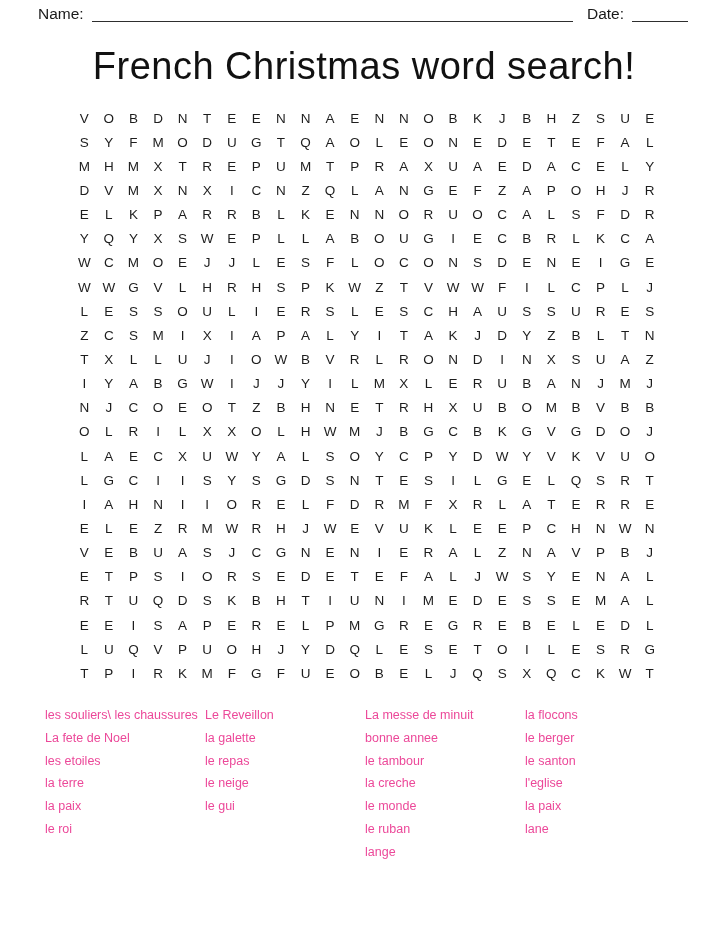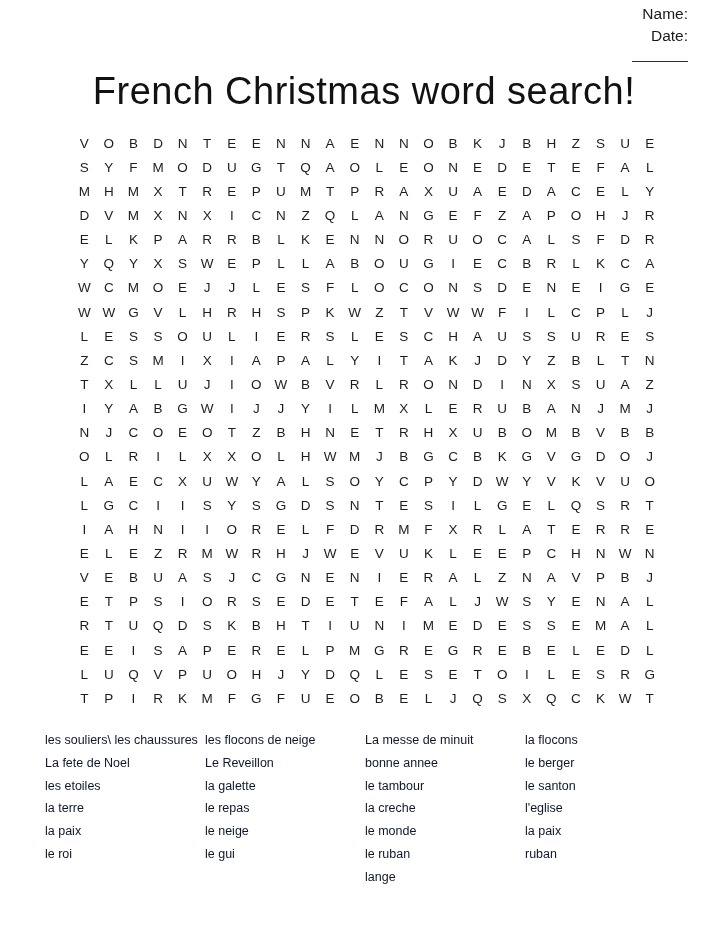"Name:" .header-row { flex-direction: column -> none }
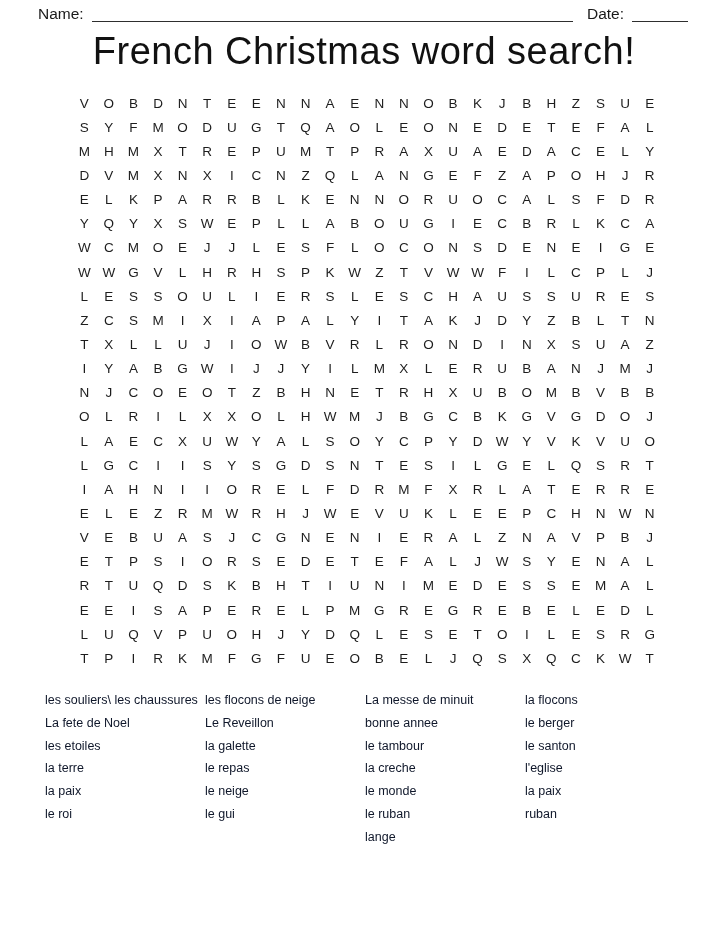"French Christmas word search!" .title { margin-top: 4px -> 19px }
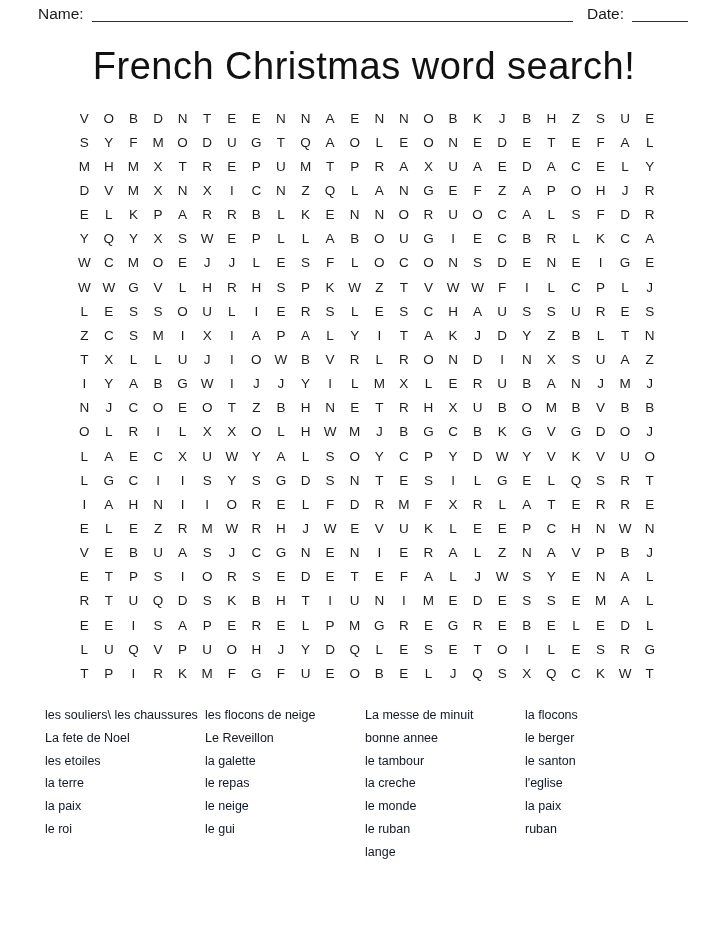"les souliers\ les chaussures" .word-item { color: #0f172a -> #ec4899 }
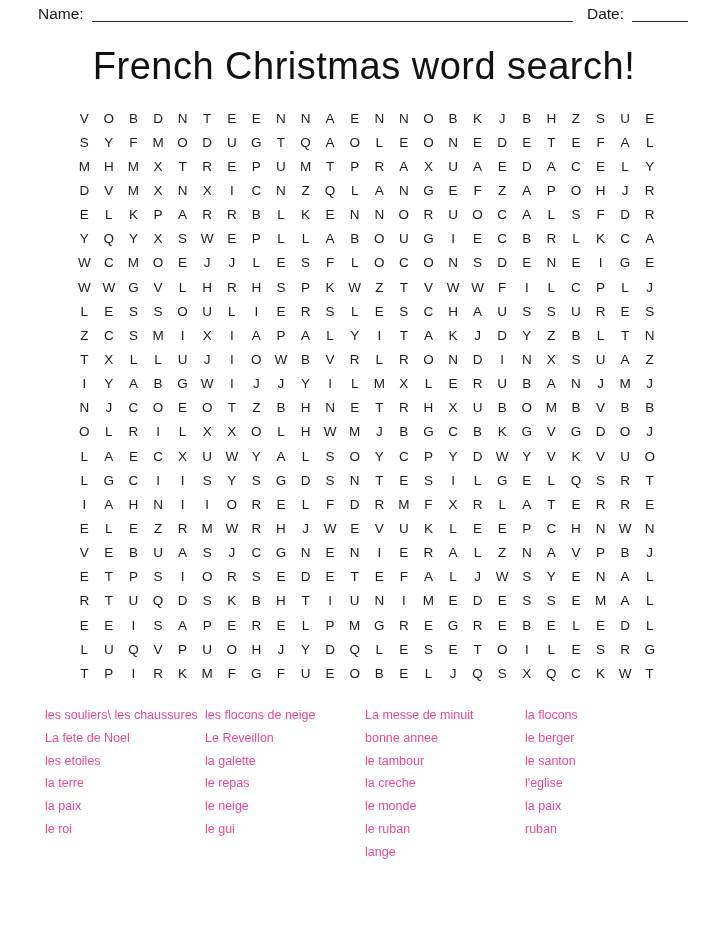"les flocons de neige" div.word-item { html: <div>les flocons de neige</div> -> none }
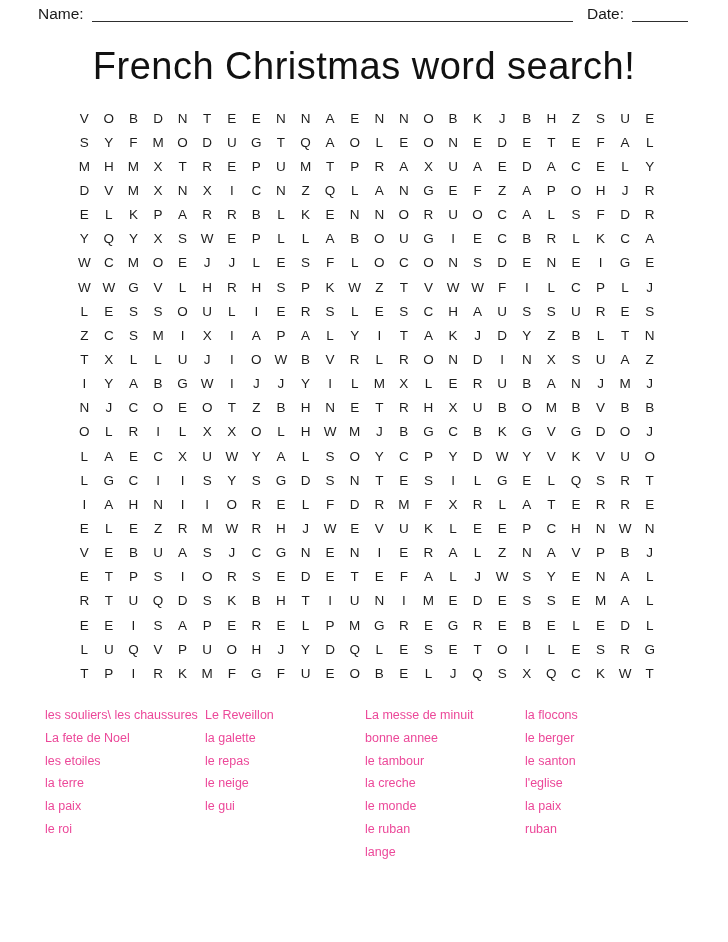"ruban" div.word-item { text: ruban -> lane }
